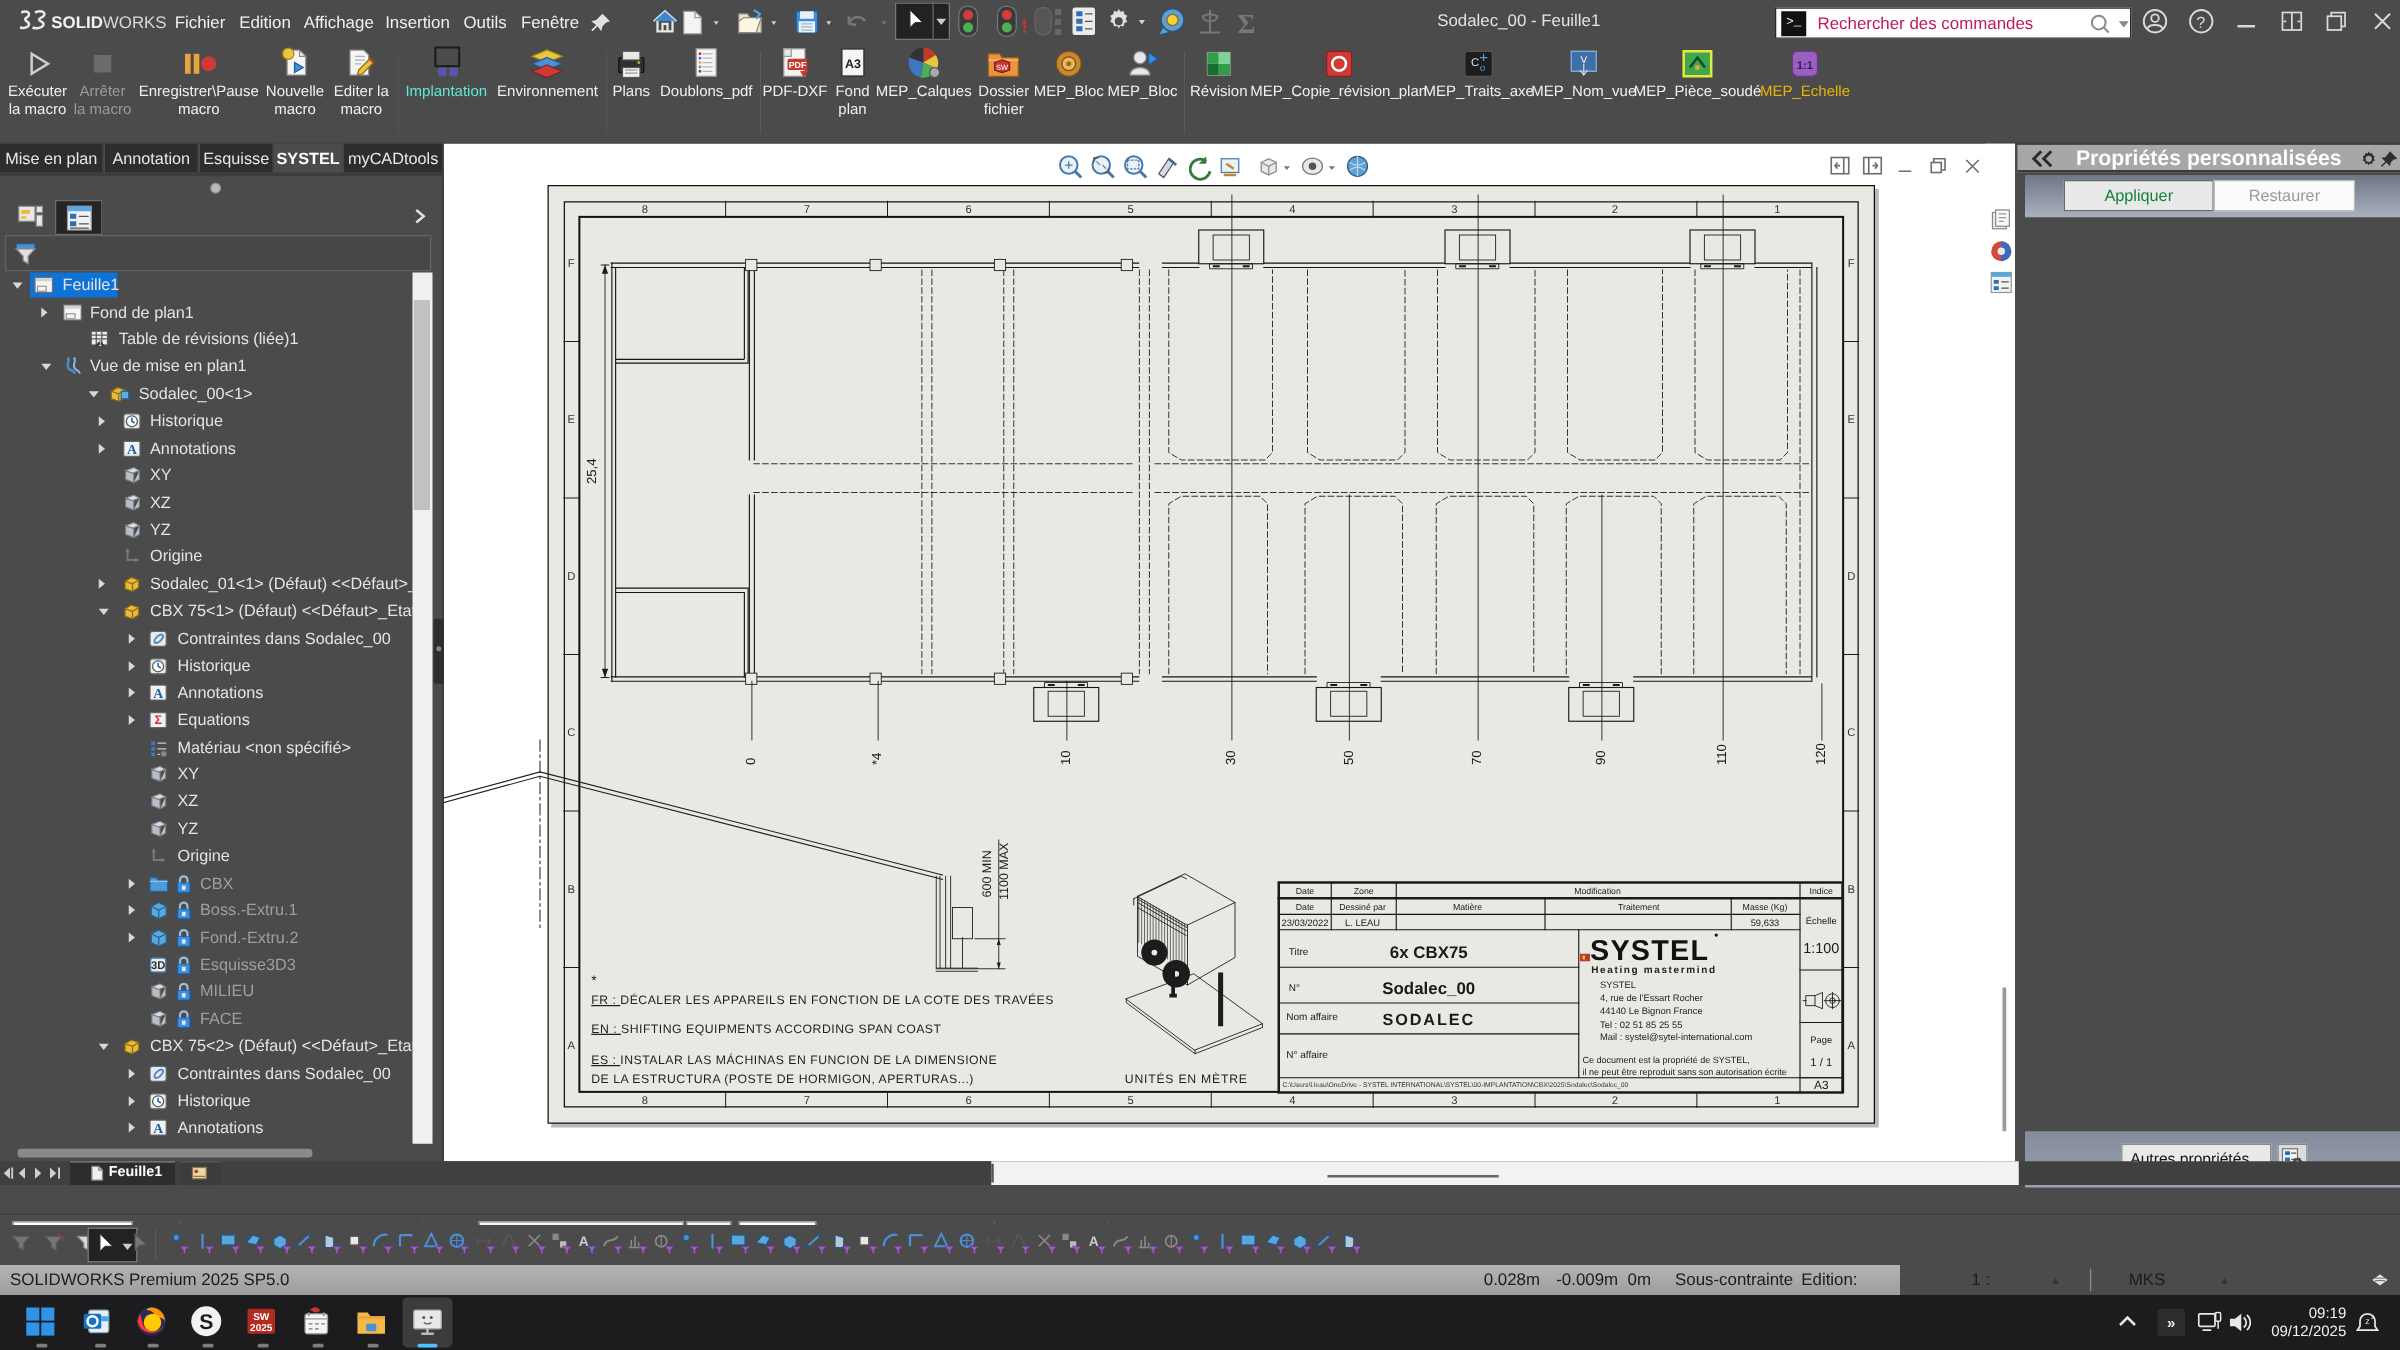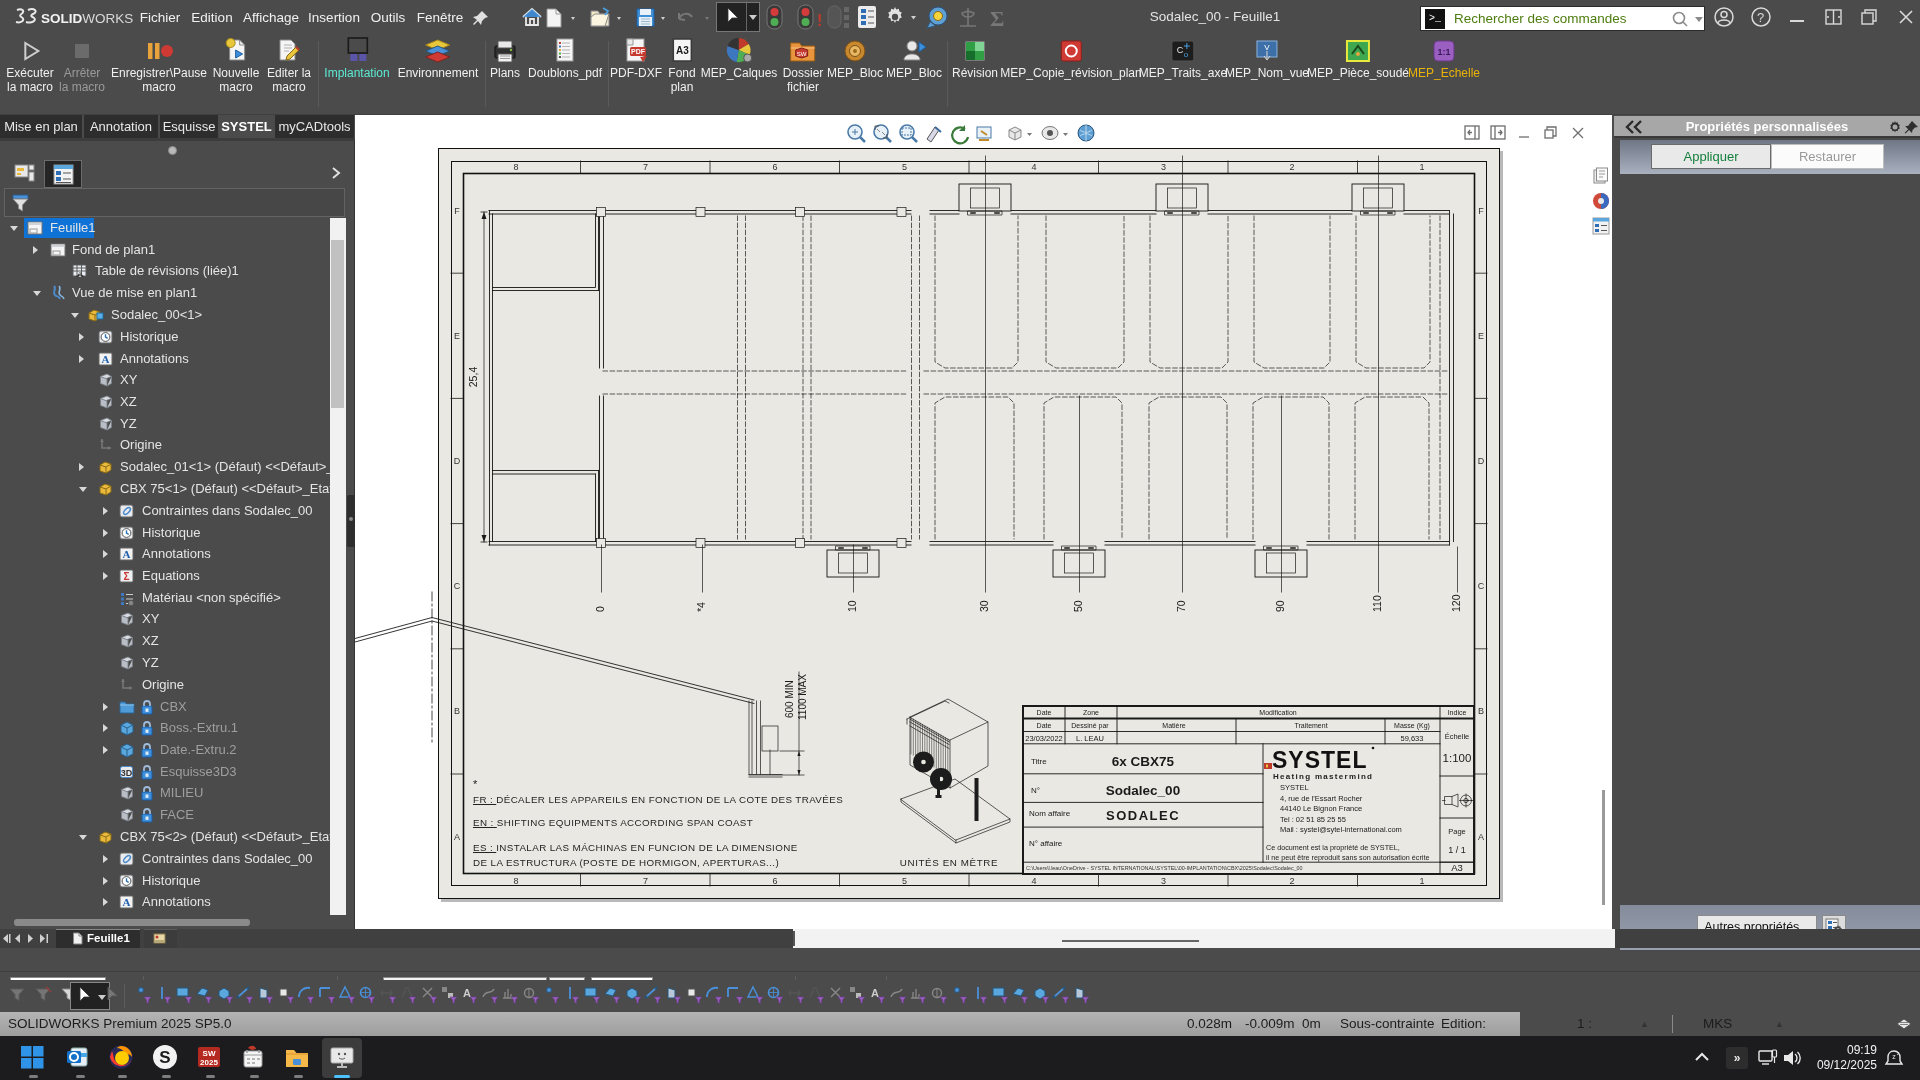"Rechercher des commandes" #search .stxt { color: #4d7c0f -> #be185d }
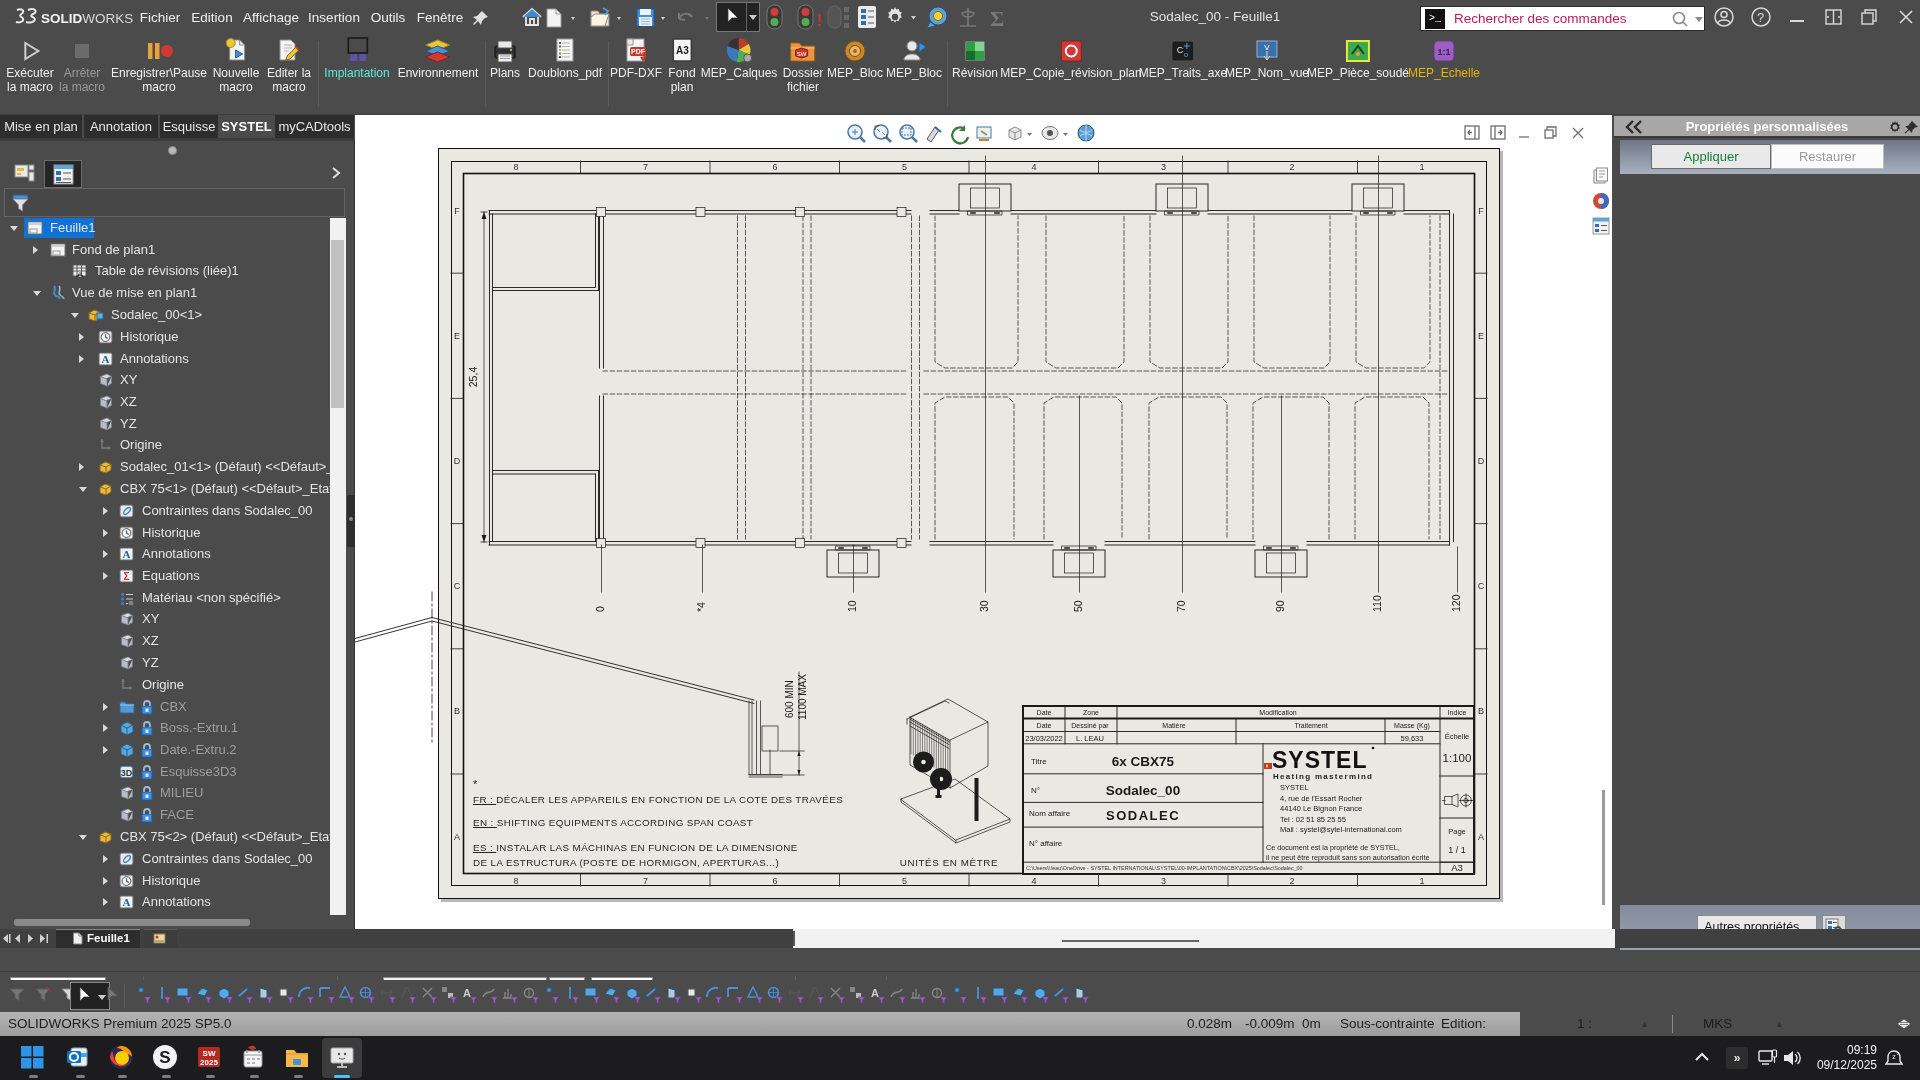"Propriétés personnalisées" #palhead { font-size: 13px -> 17px }
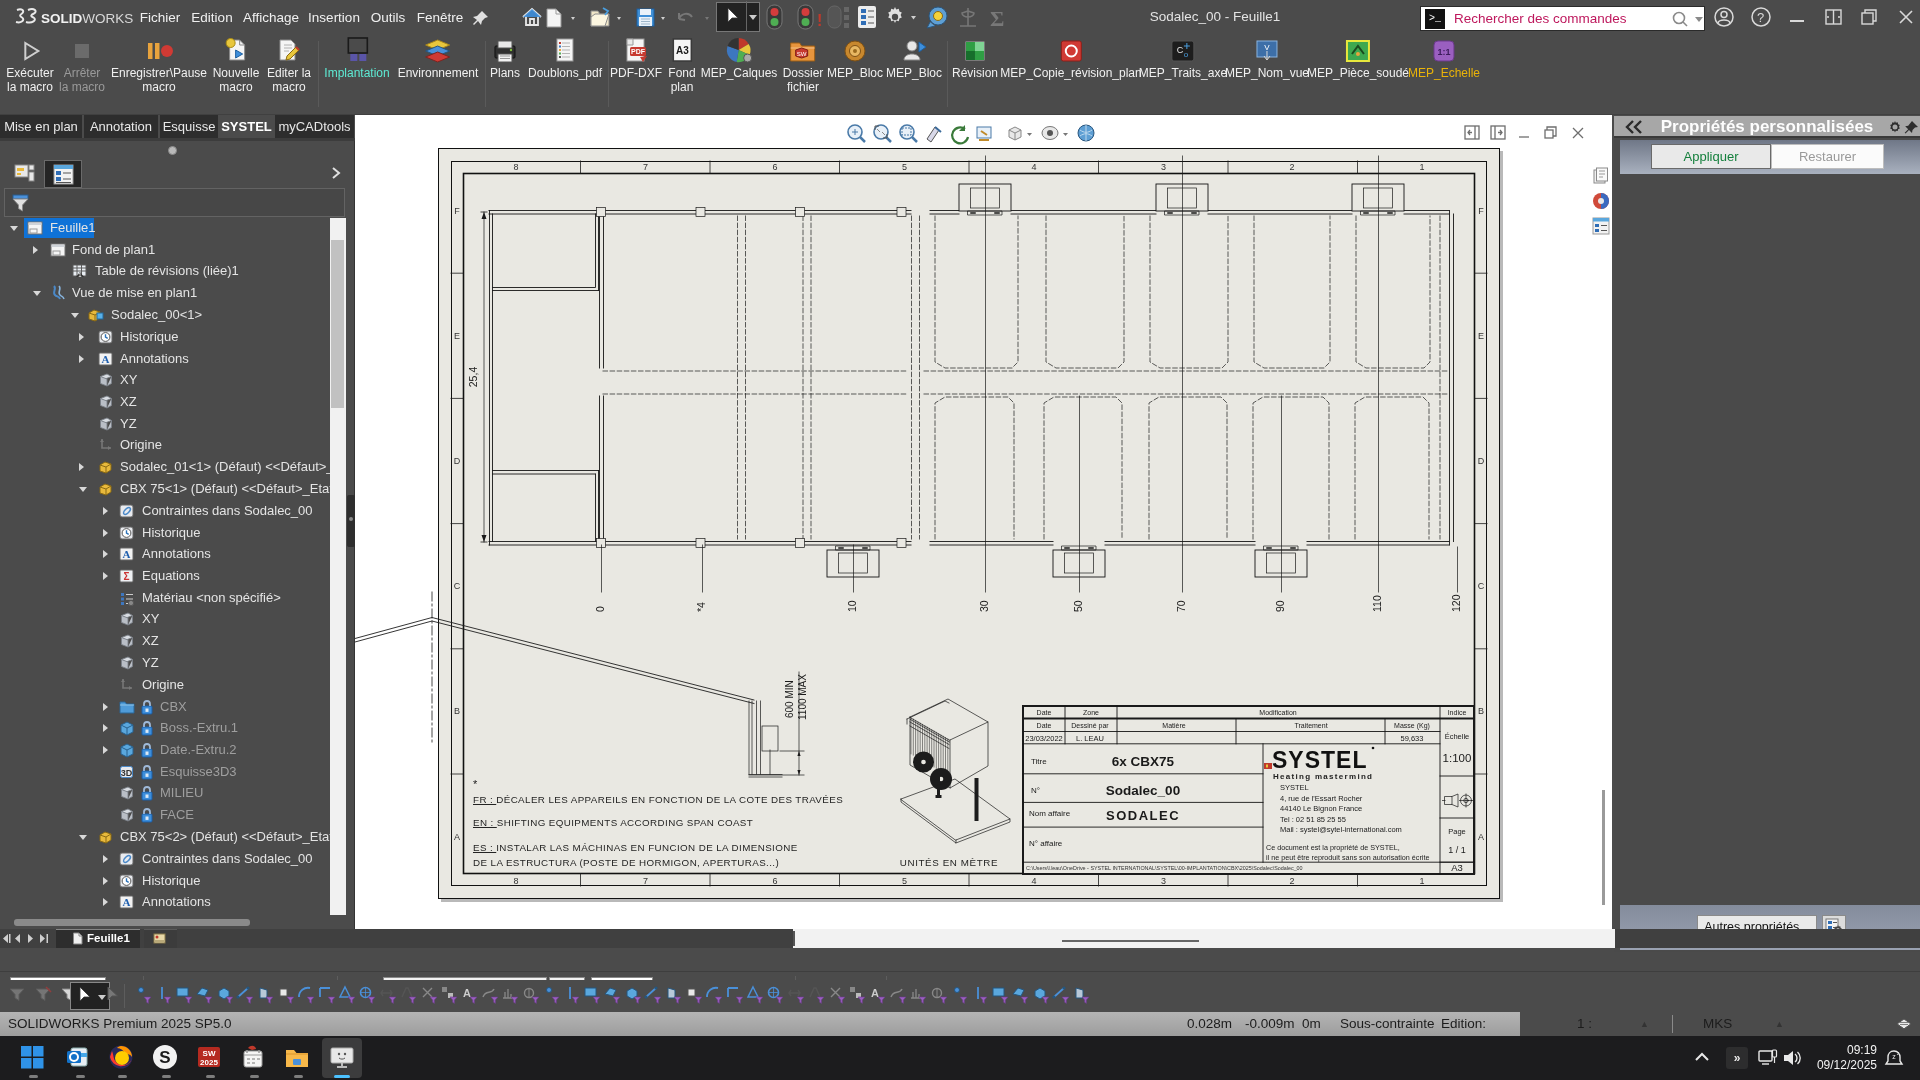"Date.-Extru.2" span.tx { text: Date.-Extru.2 -> Fond.-Extru.2 }
